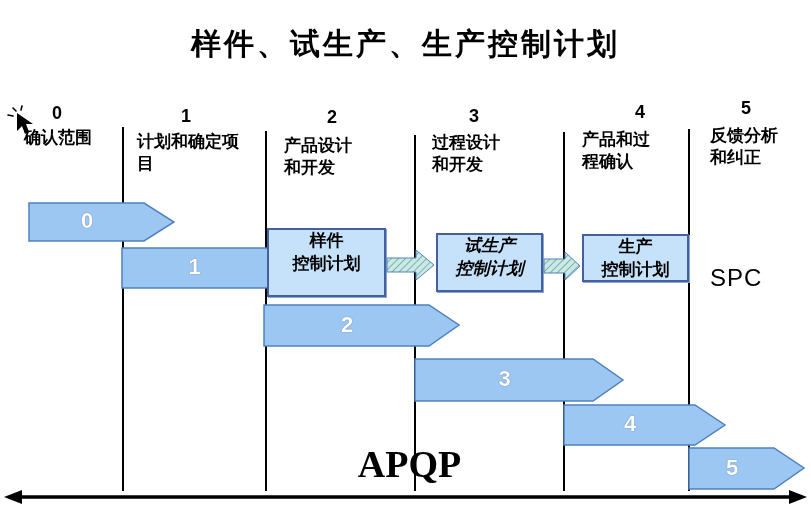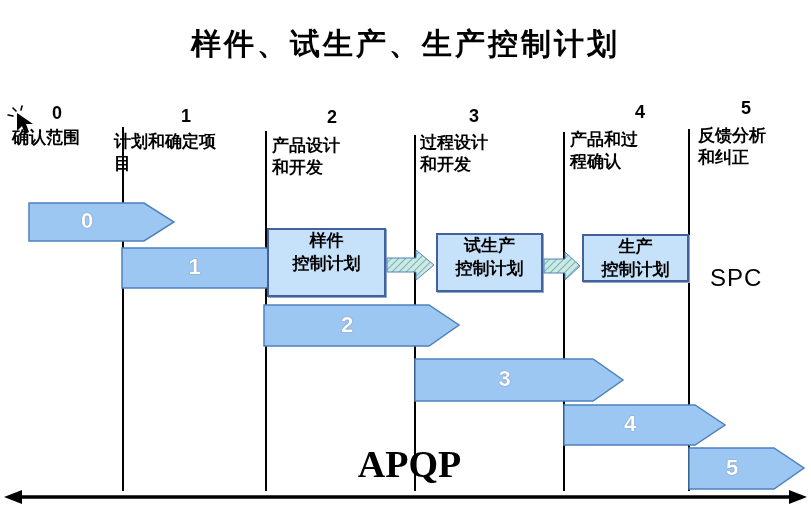"确认范围" .phase-label { margin-left: none -> 12px }
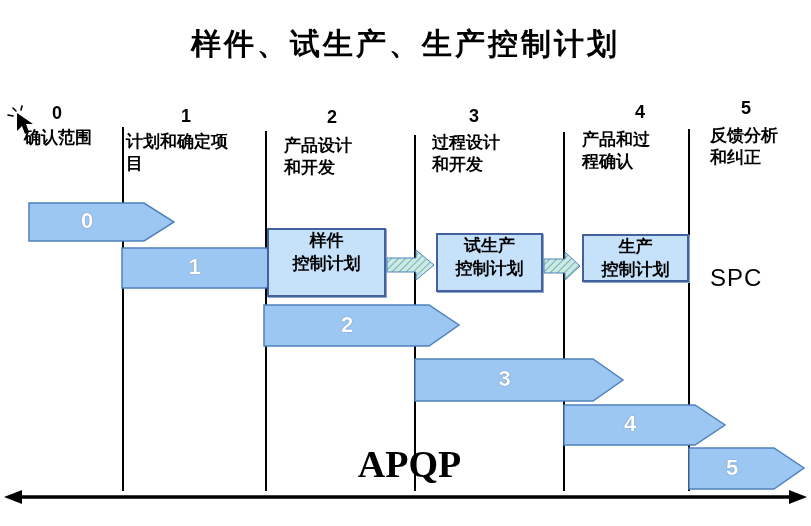"计划和确定项目" div.phase-label { left: 114px -> 125px }
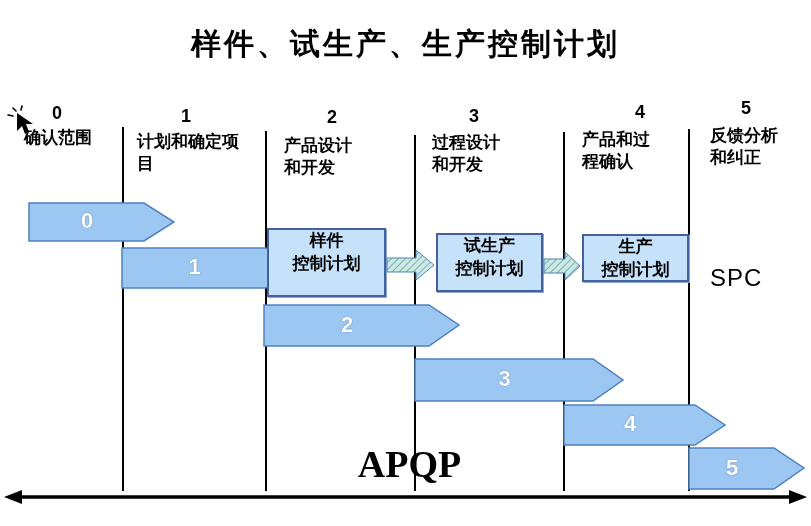"试生产" div.plan-box { font-style: none -> italic }
